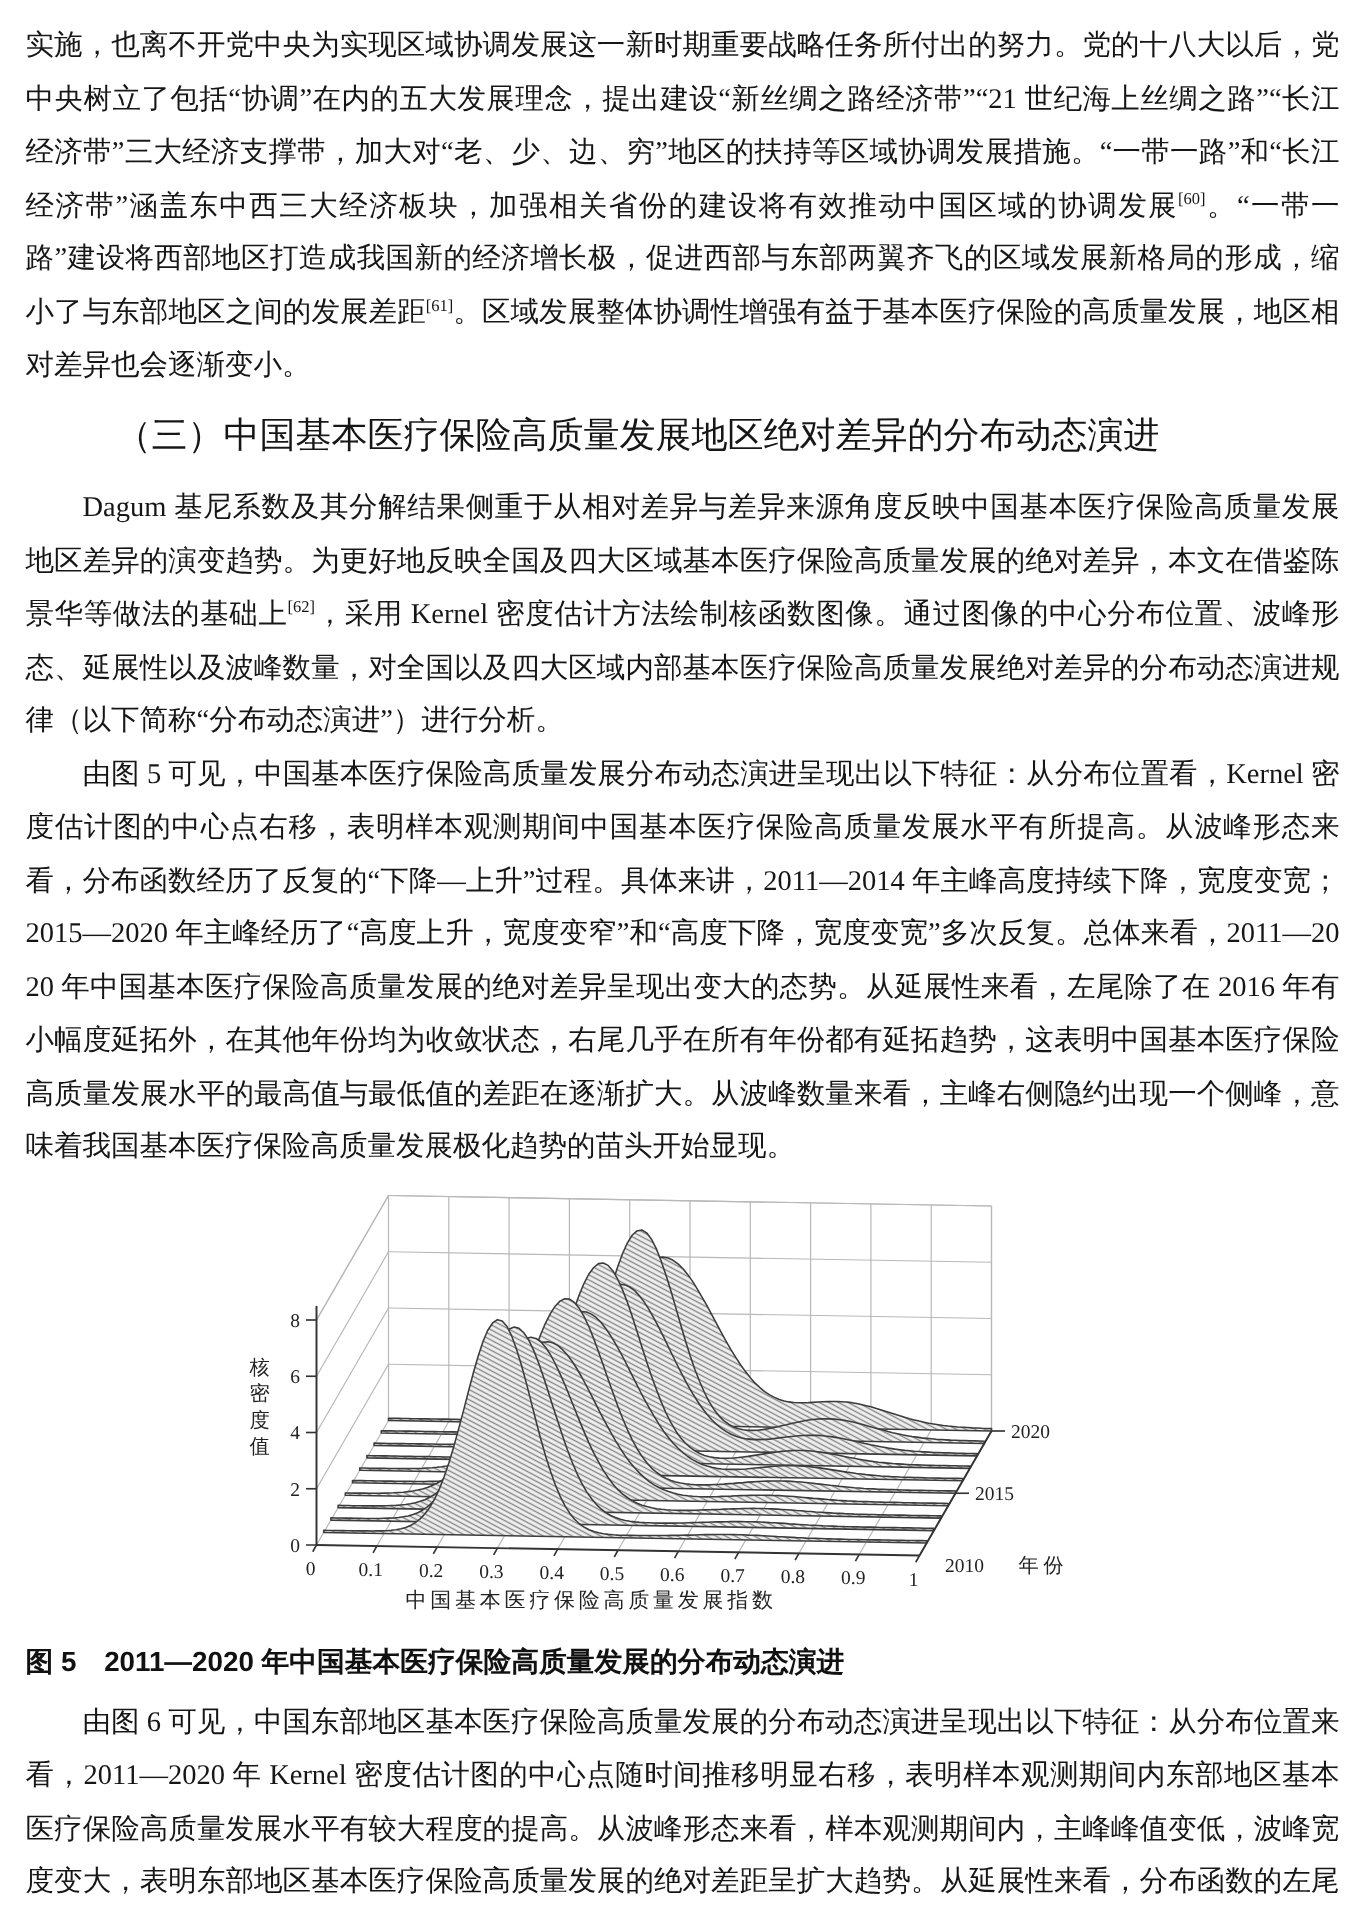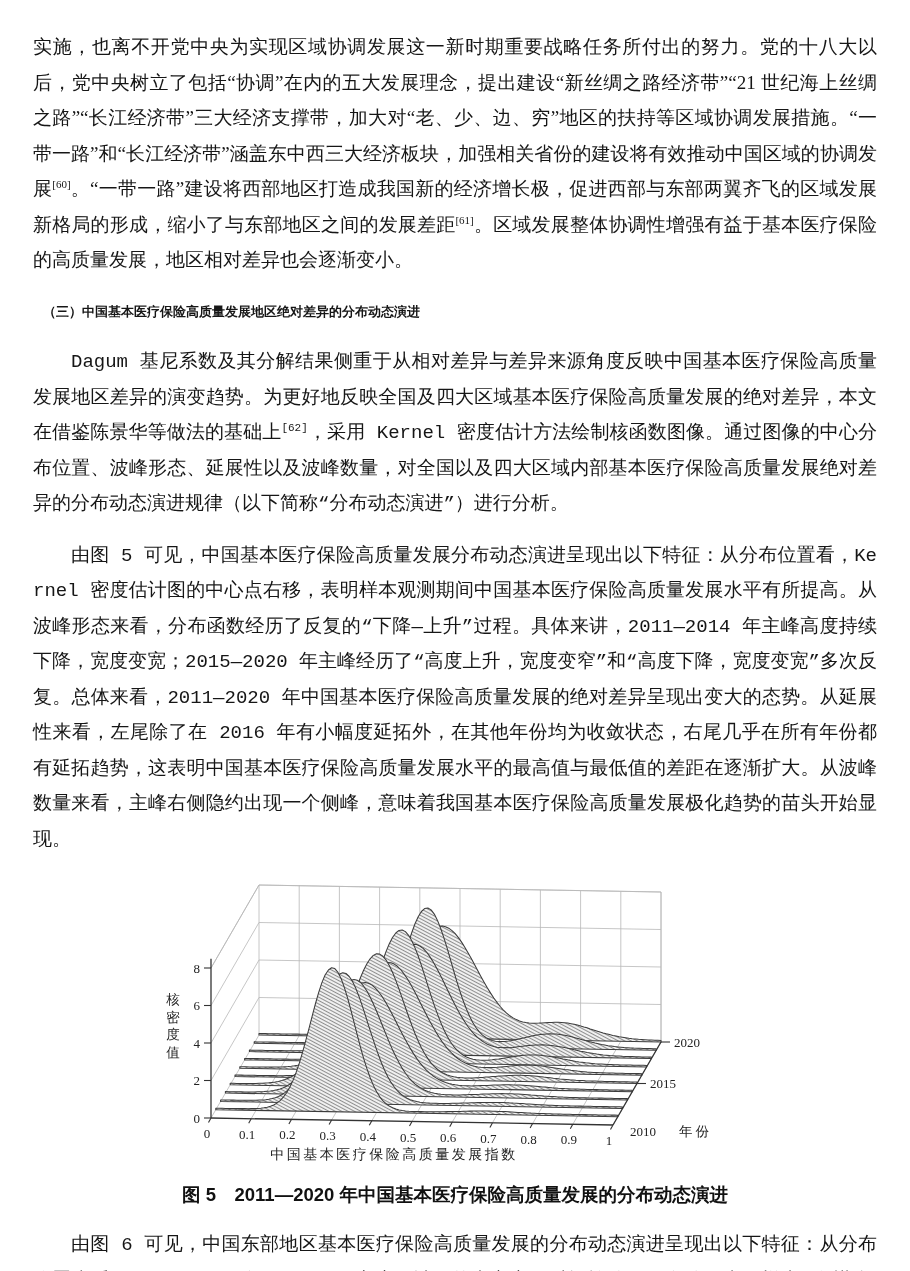"实施，也离不开党中央为实现区域协调发展这一新时期重要战略任务所付出的努力。党的十" .p { margin: 16px -> 0 }
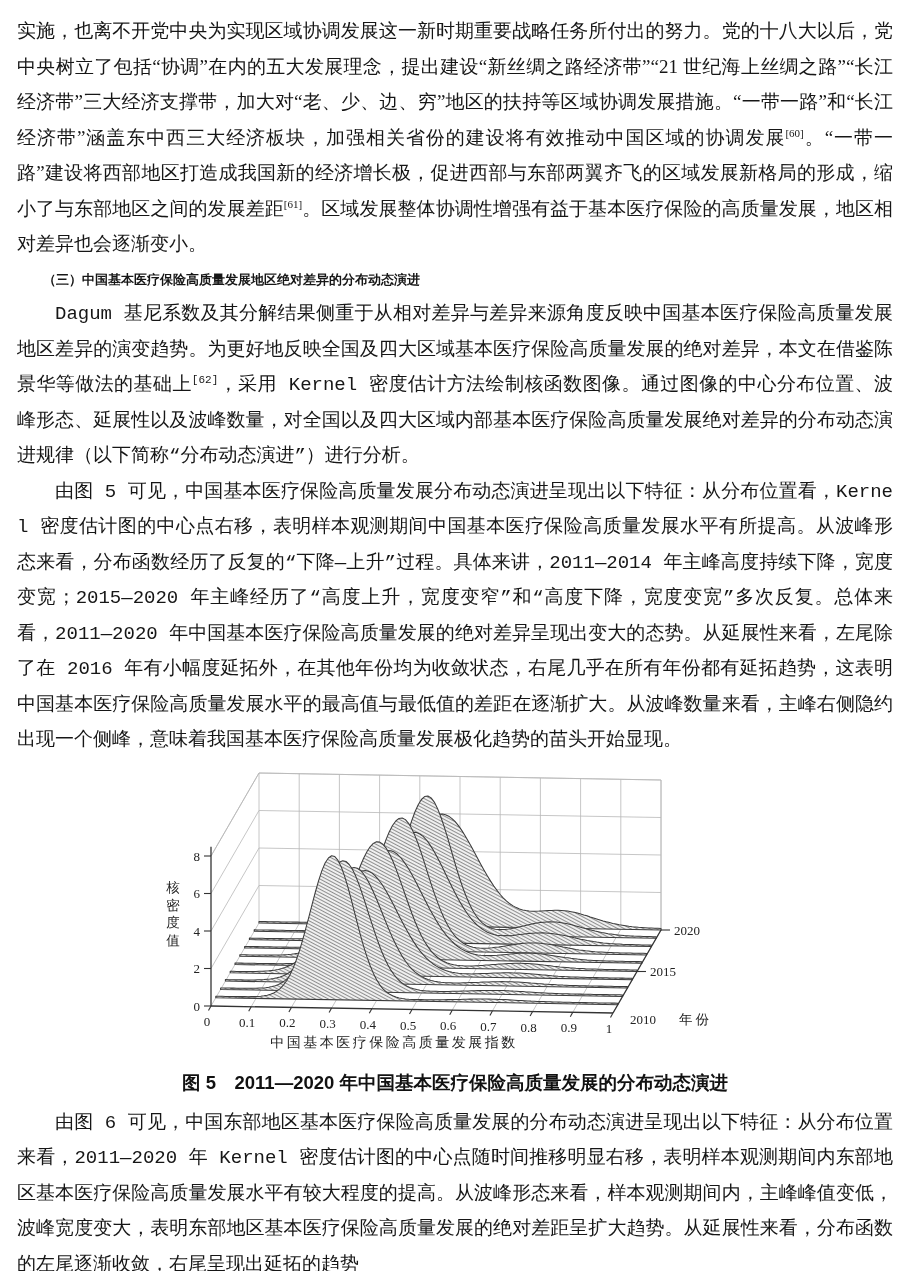"（三）中国基本医疗保险高质量发展地区绝对差异的分布动态演进" .heading { font-size: 13px -> 24px; font-weight: bold -> none; margin: 0 -> 12px }
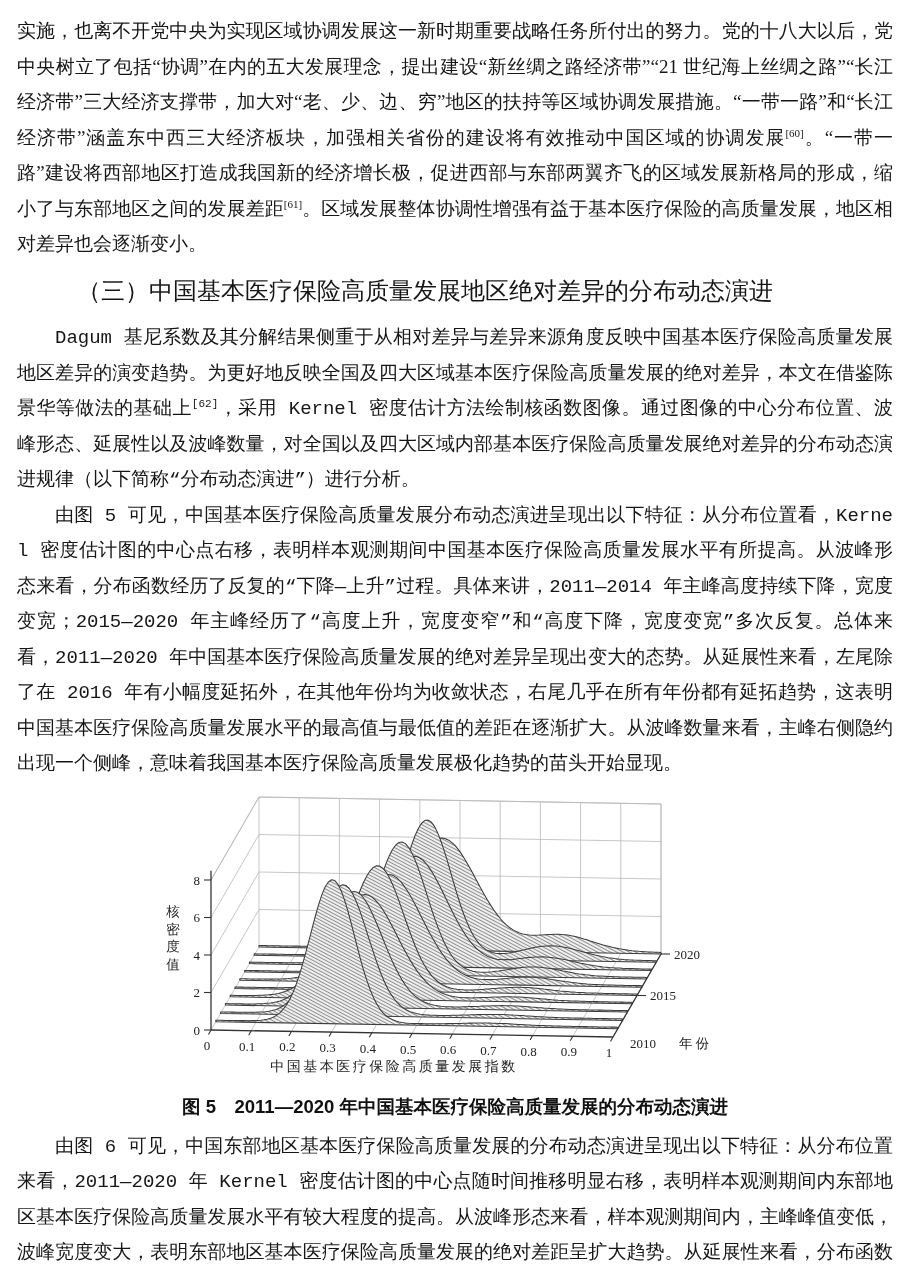"Dagum" .indent { font-family: Liberation Mono, monospace -> none }
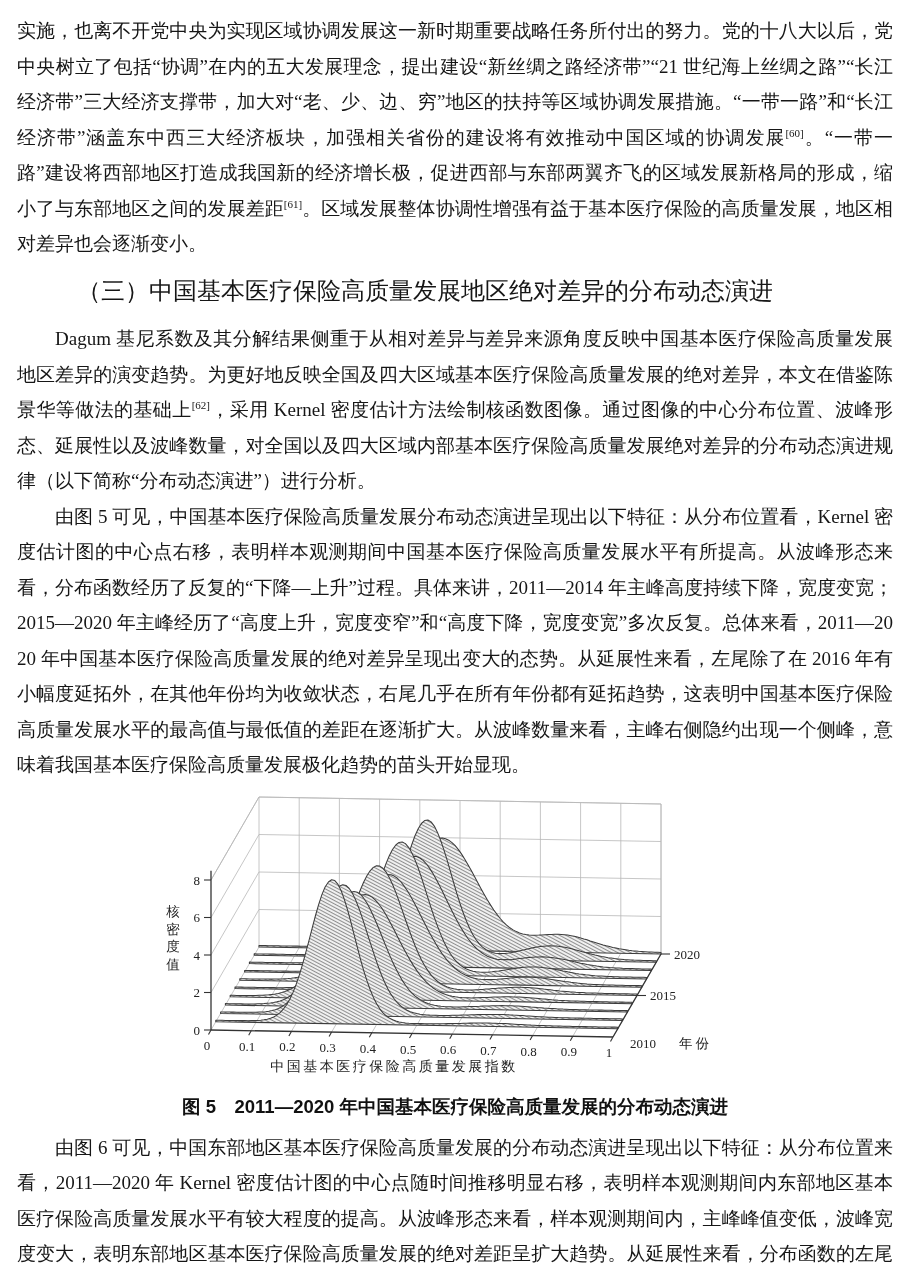"图 5 2011—2020 年中国基本医疗保险高质量发展的分布动态演进" .caption { text-align: center -> left }
